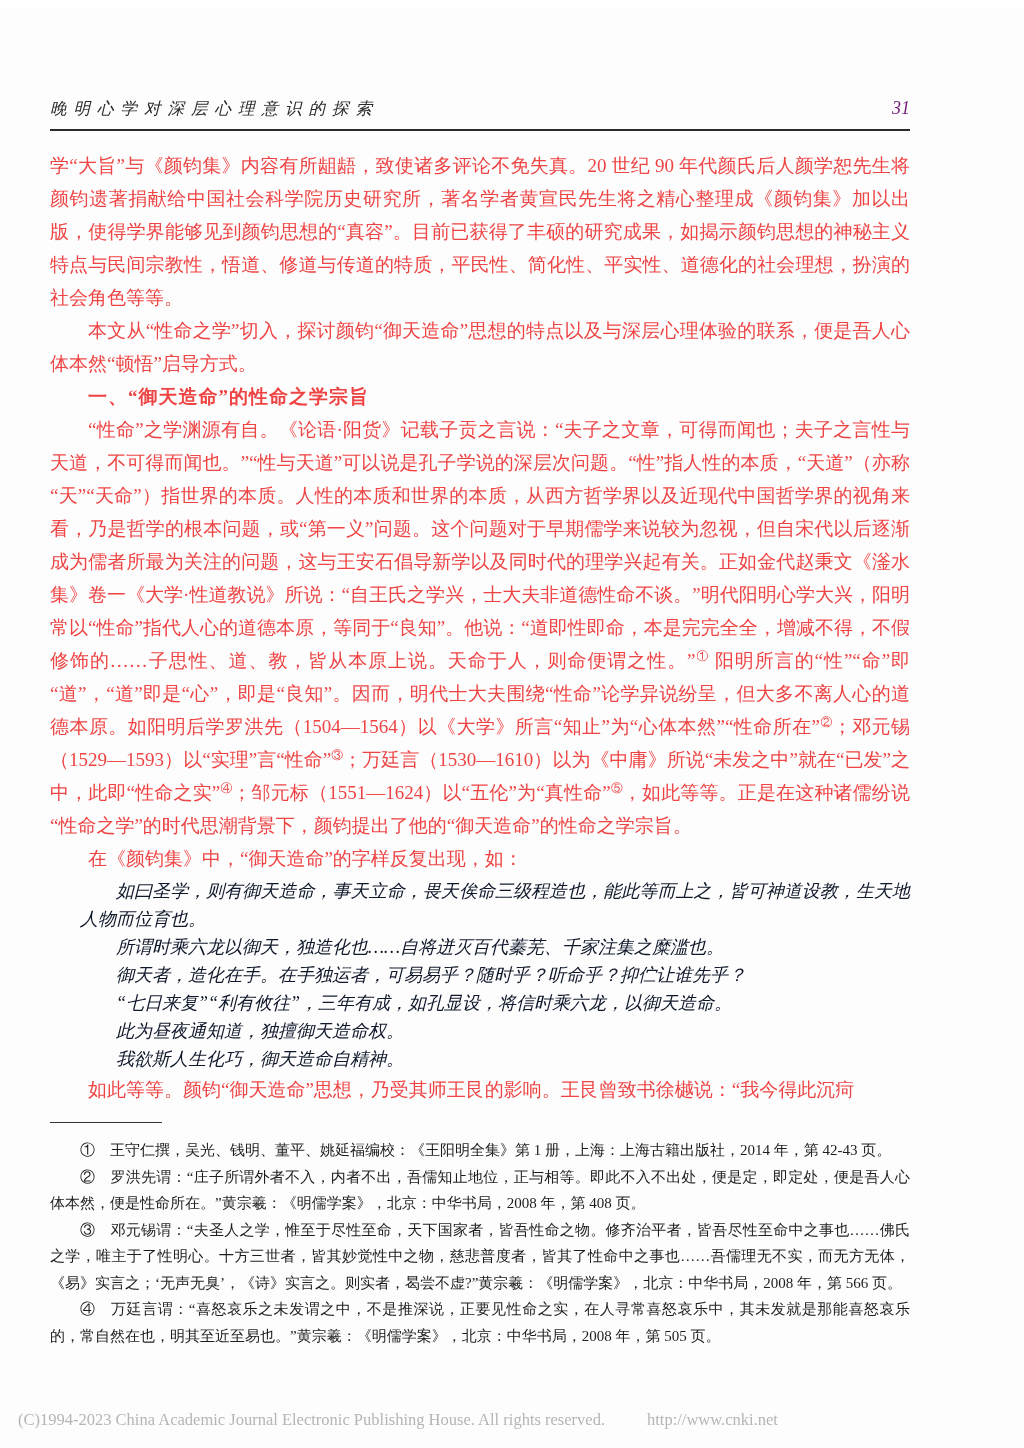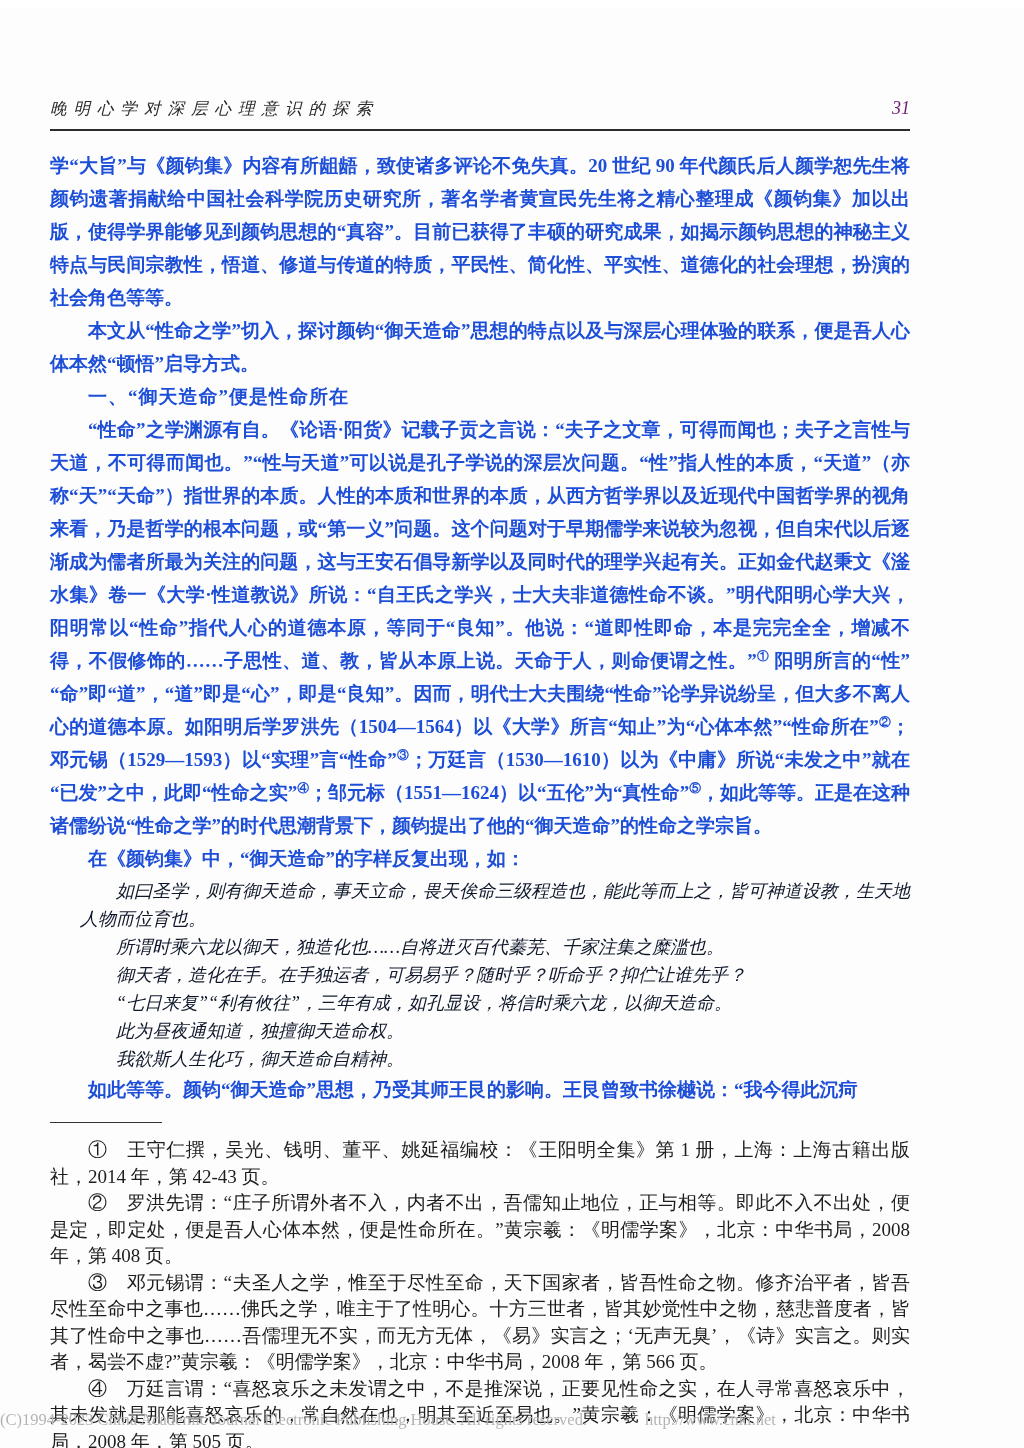"学“大旨”与《颜钧集》内容有所龃龉，致使诸多评论不免失真。20 世纪 90" p.body-para { color: #1d4ed8 -> #ef4444; font-weight: bold -> none }
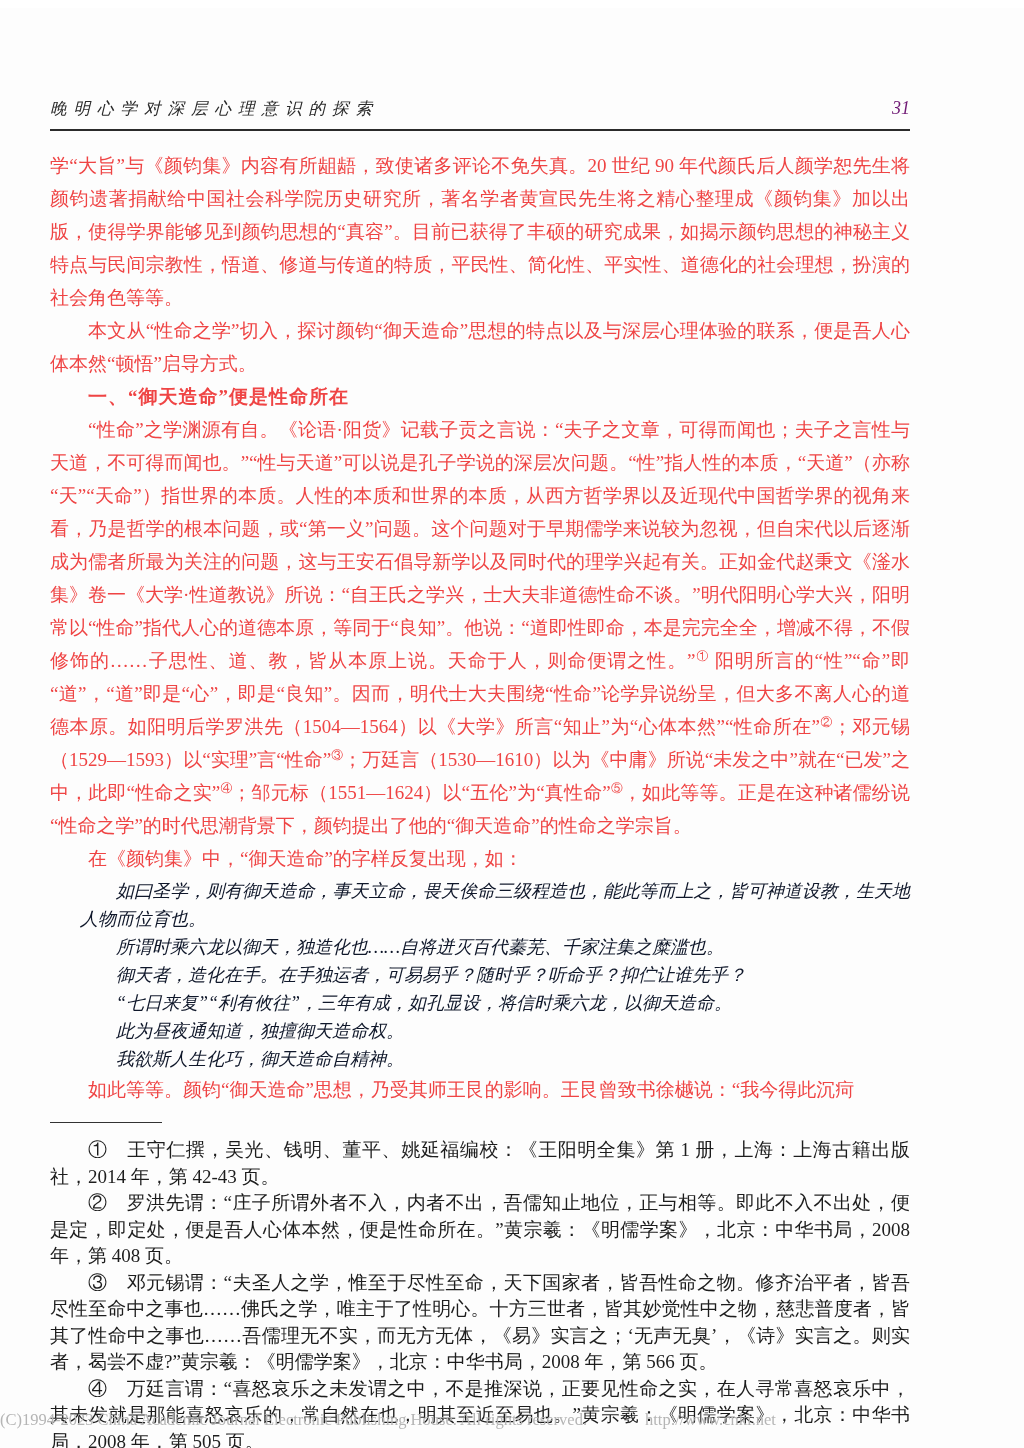"一、“御天造命”便是性命所在" p.body-para { text: 便是性命所在 -> 的性命之学宗旨 }
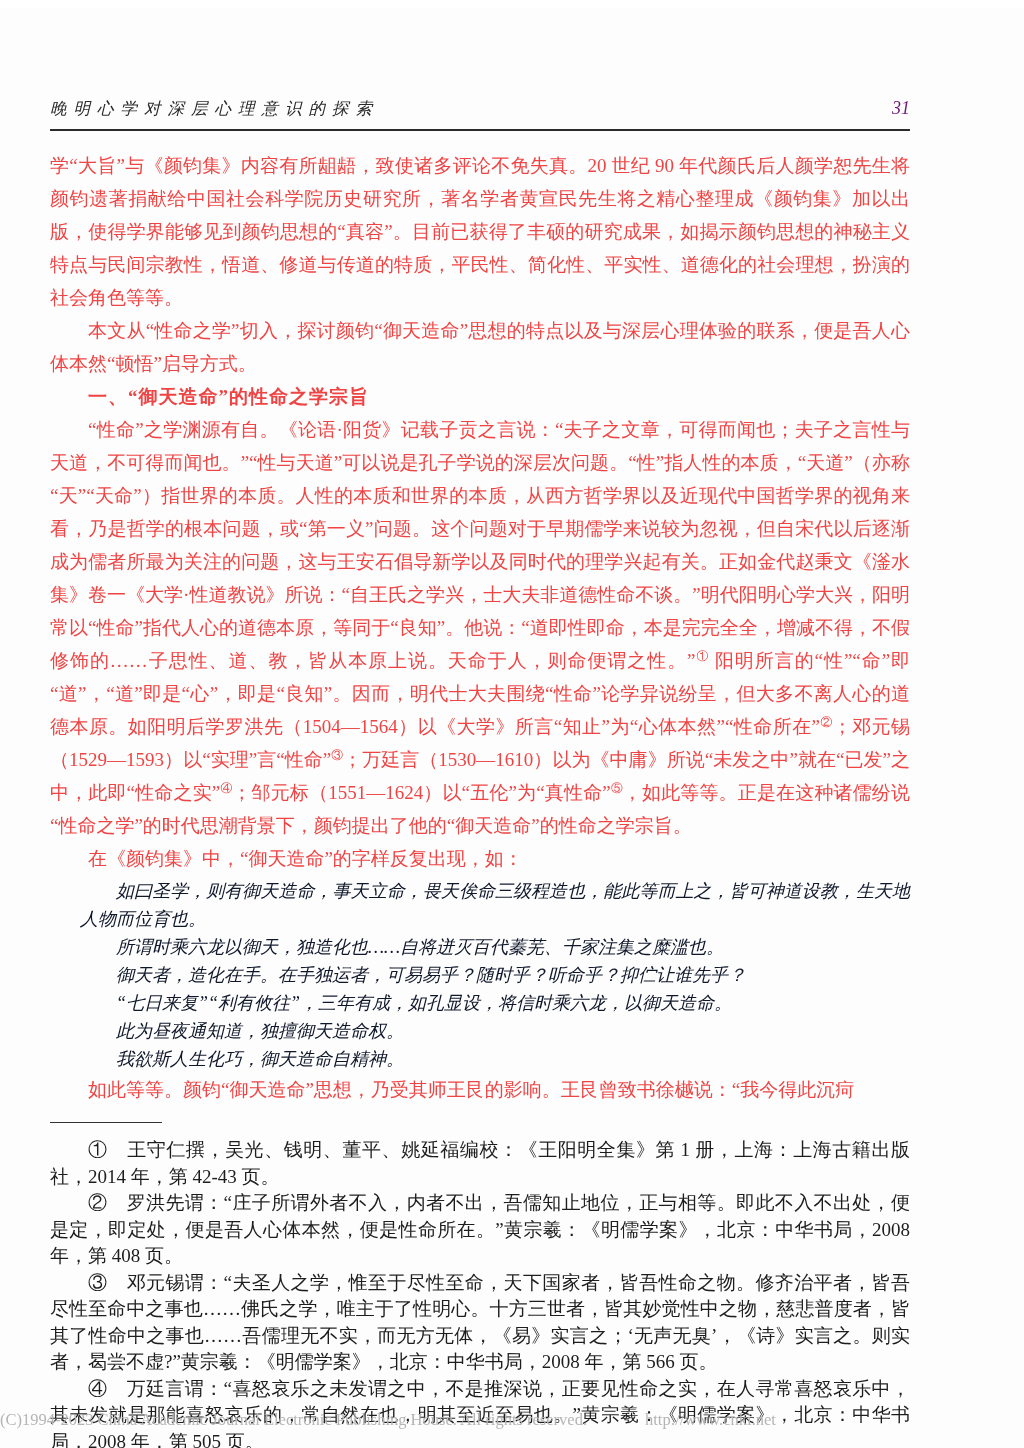"① 王守仁撰，吴光、钱明、董平、姚延福编校：《王阳明全集》第 1" .footnotes p { font-size: 19px -> 15px }
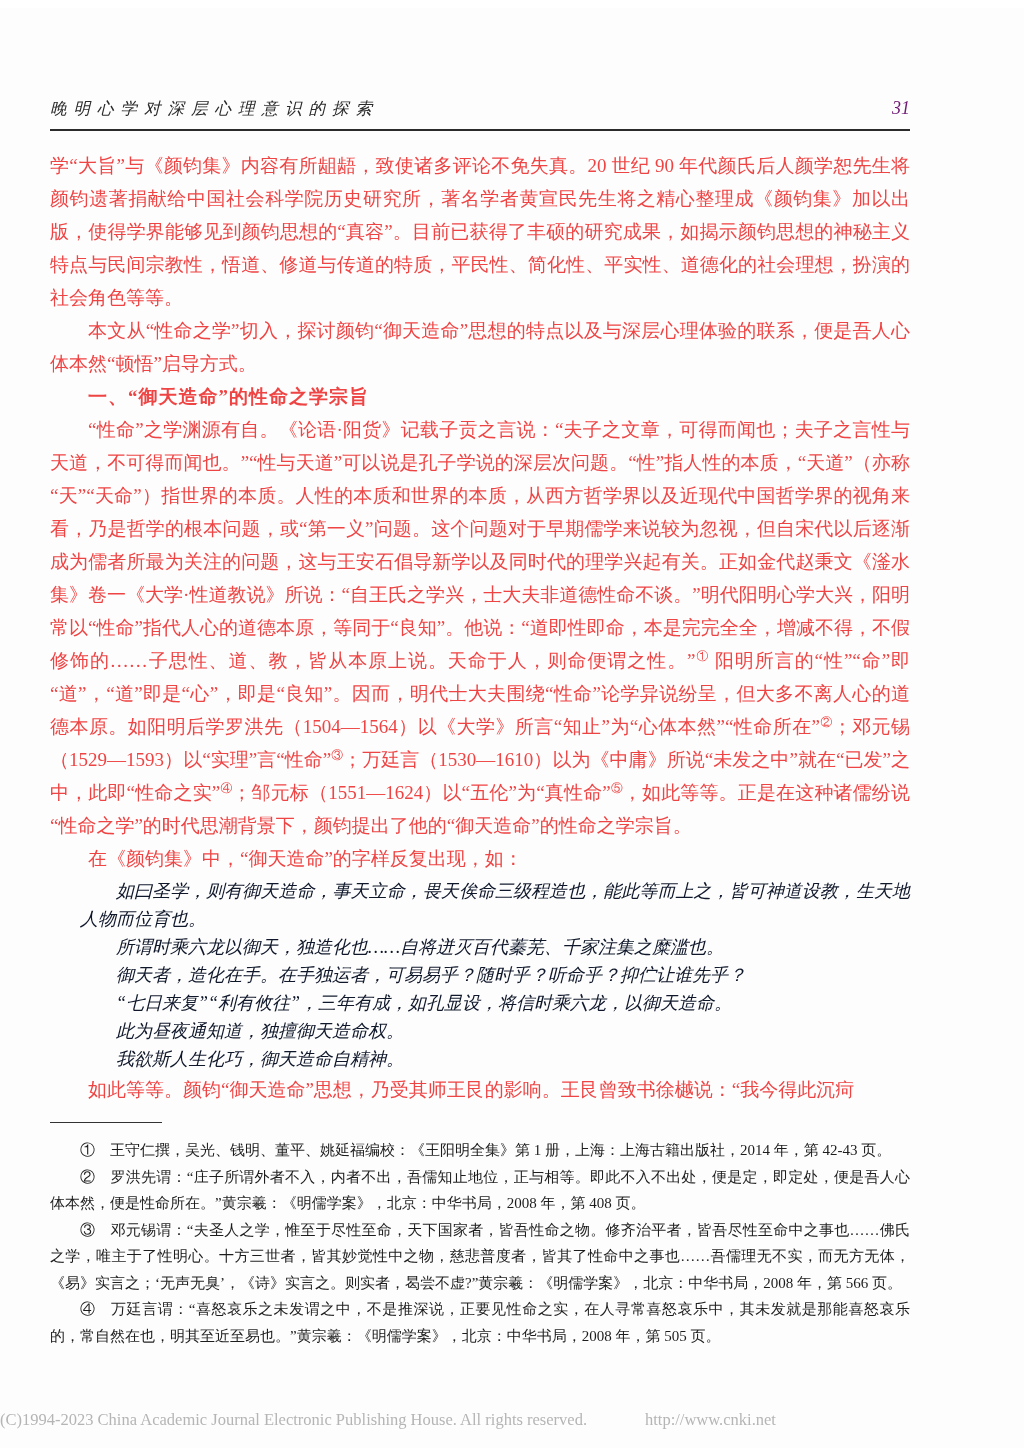"(C)1994-2023 China Academic Journal" .page-footer { gap: 58px -> 42px; left: 0 -> 18px }
